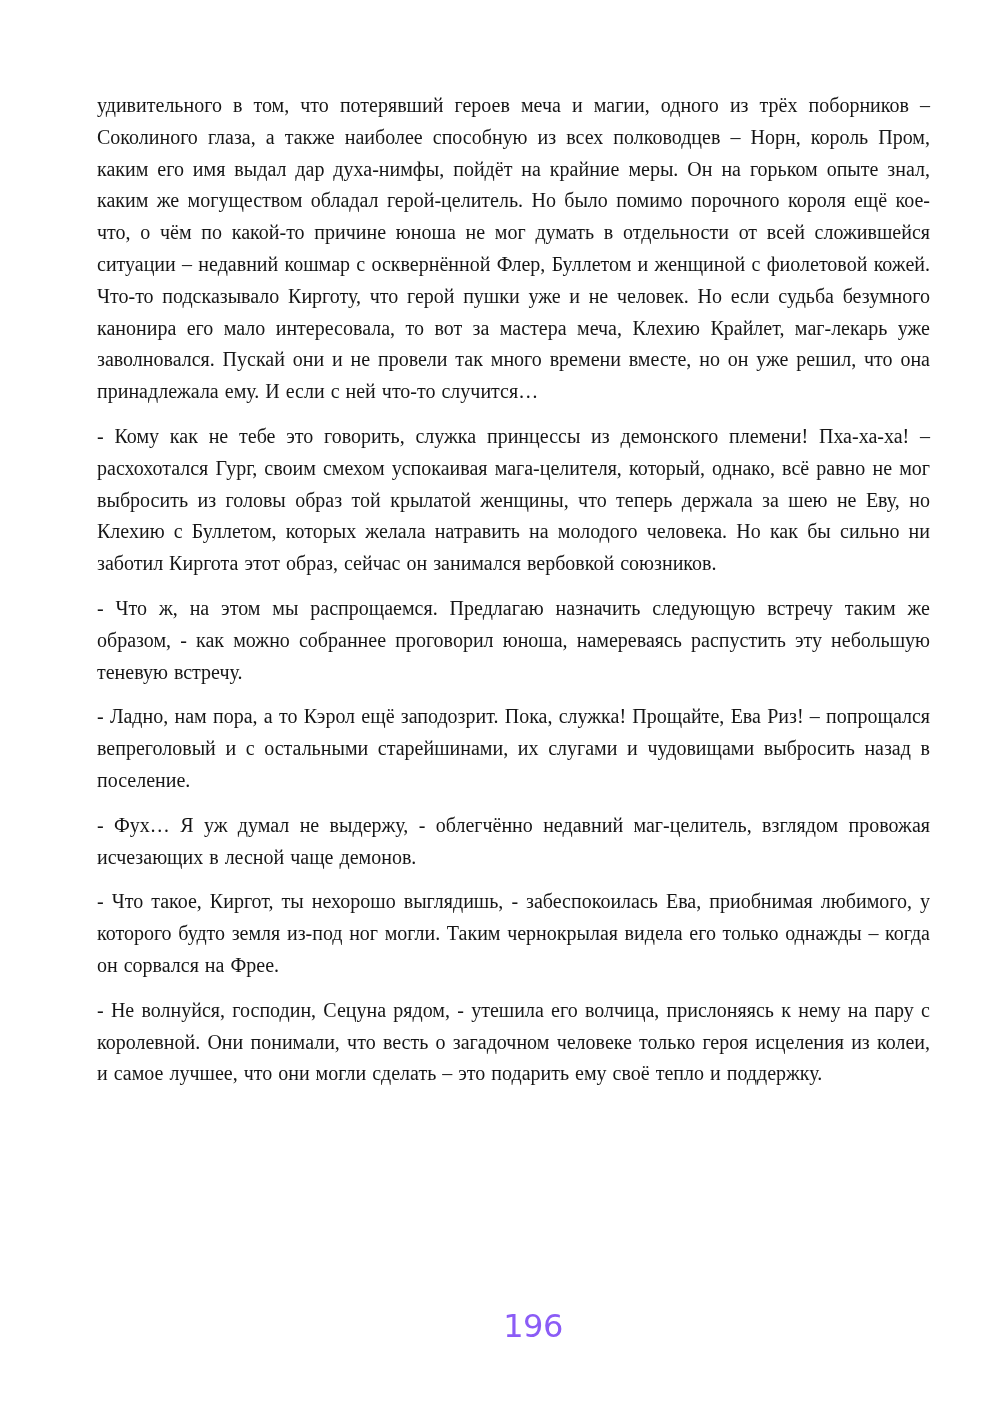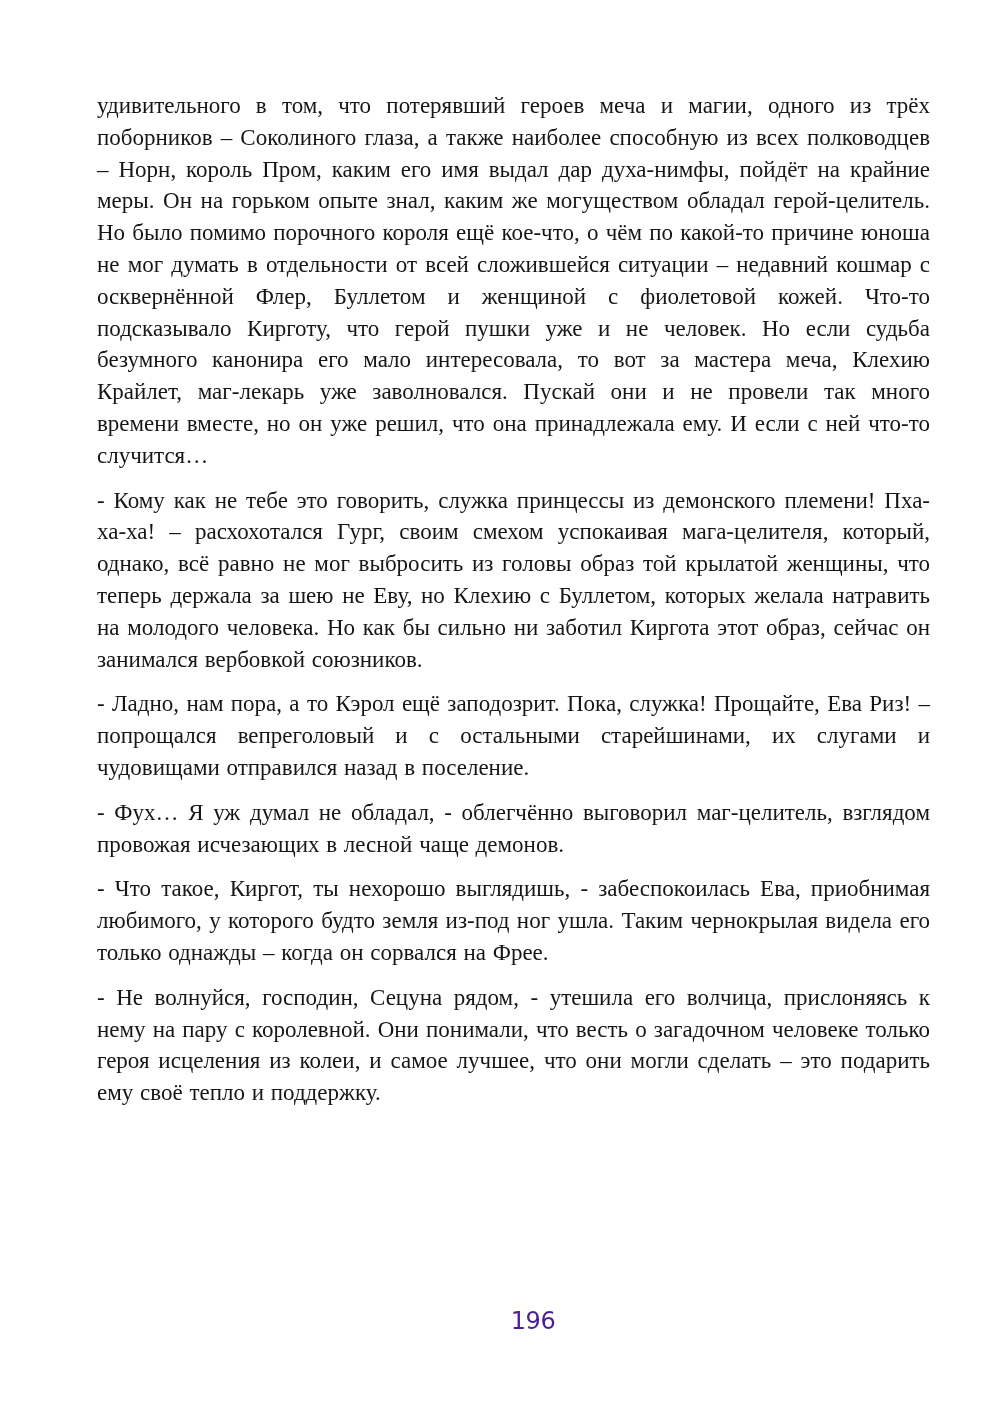"удивительного в том, что потерявший" .body-text p { font-size: 23px -> 20px }
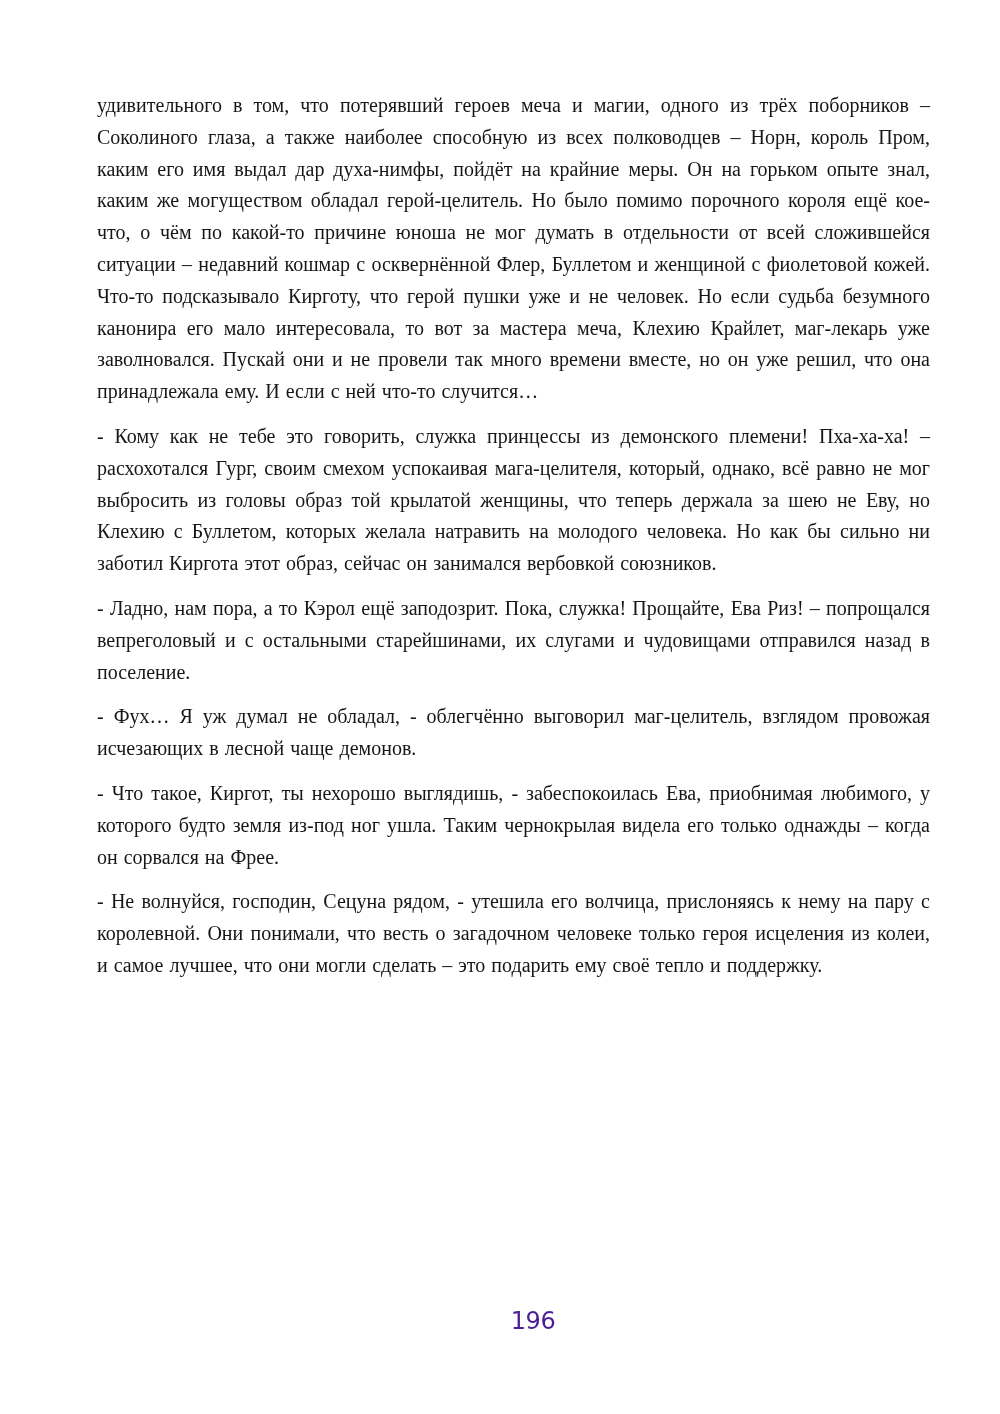"- Что ж, на этом" p { html: none -> <p>- Что ж, на этом мы распрощаемся. Предлагаю назначить следующую встречу таким же образом, - как можно собраннее проговорил юноша, намереваясь распустить эту небольшую теневую встречу.</p> }
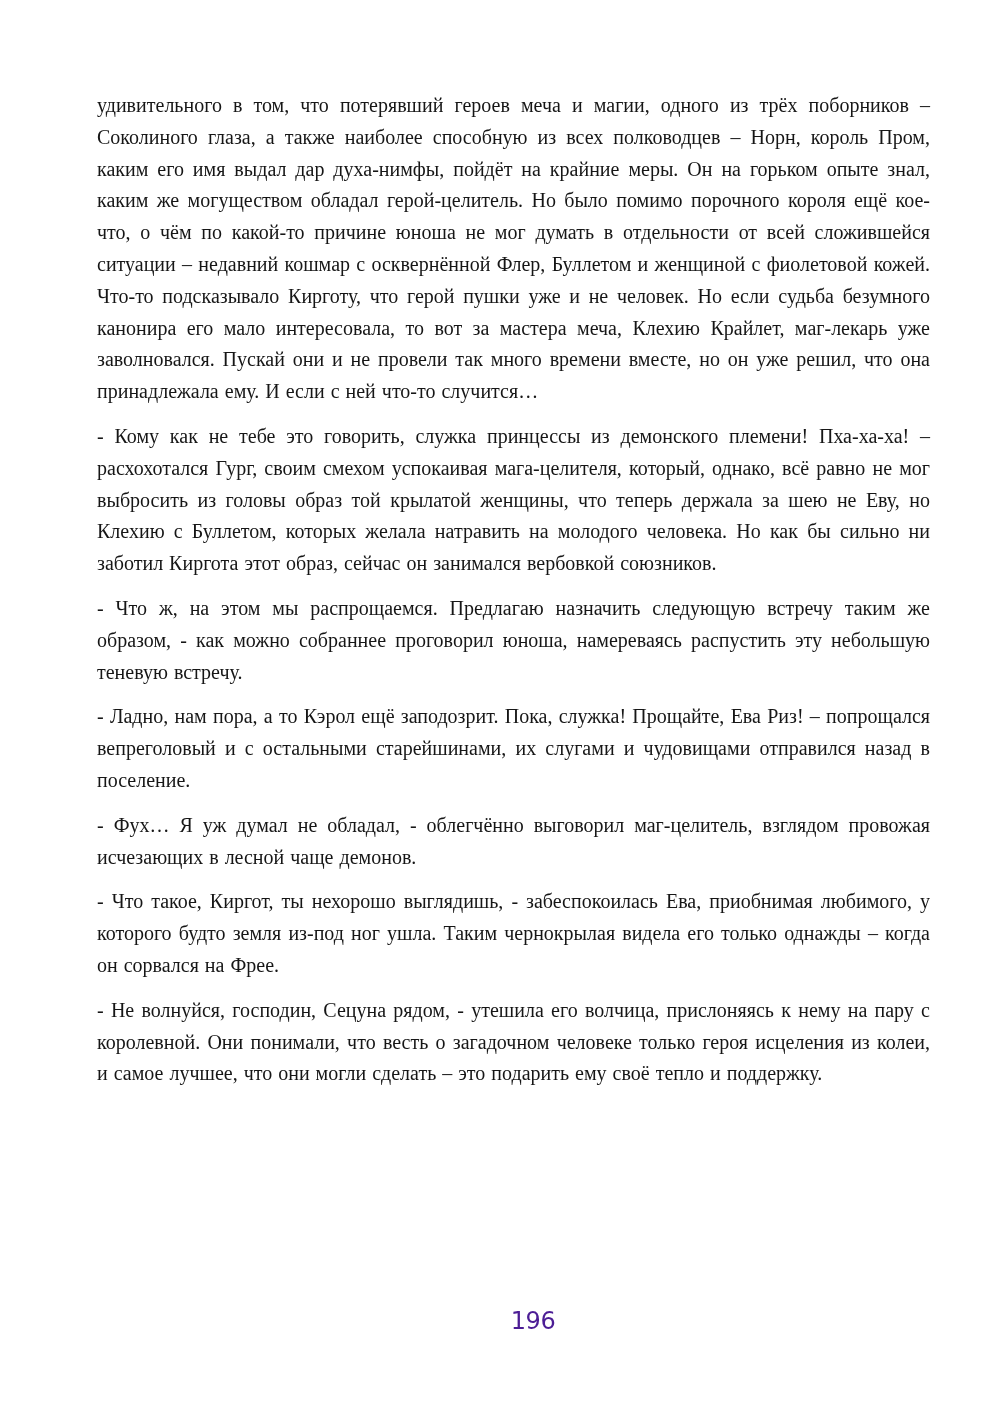"- Ладно, нам пора, а" p { text: отправился -> выбросить }
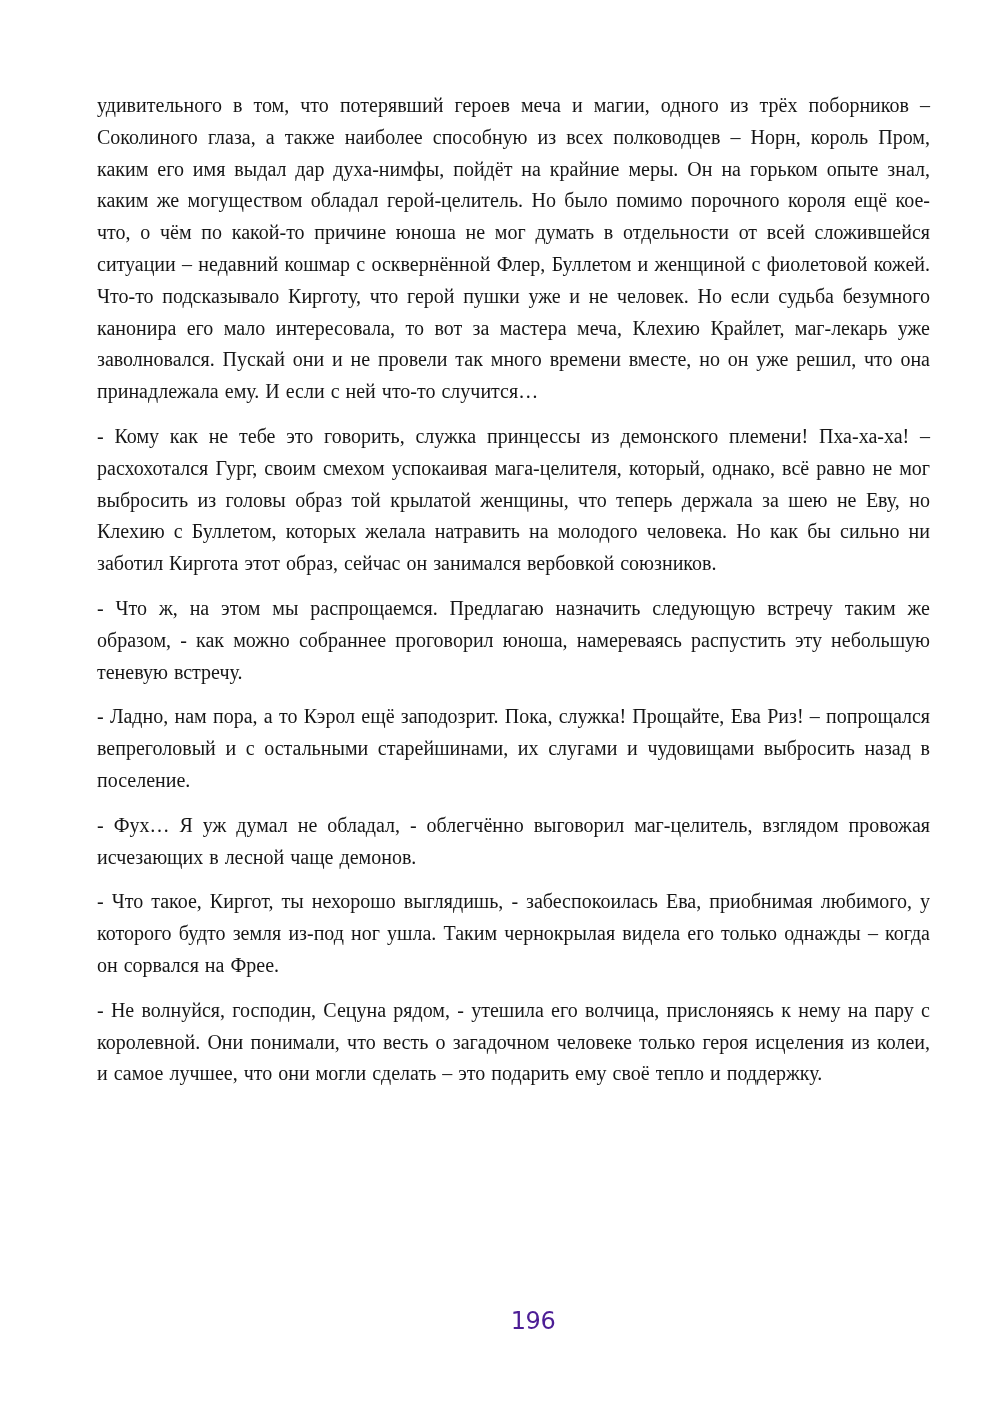"- Фух… Я уж думал" p { text: обладал, - облегчённо выговорил -> выдержу, - облегчённо недавний }
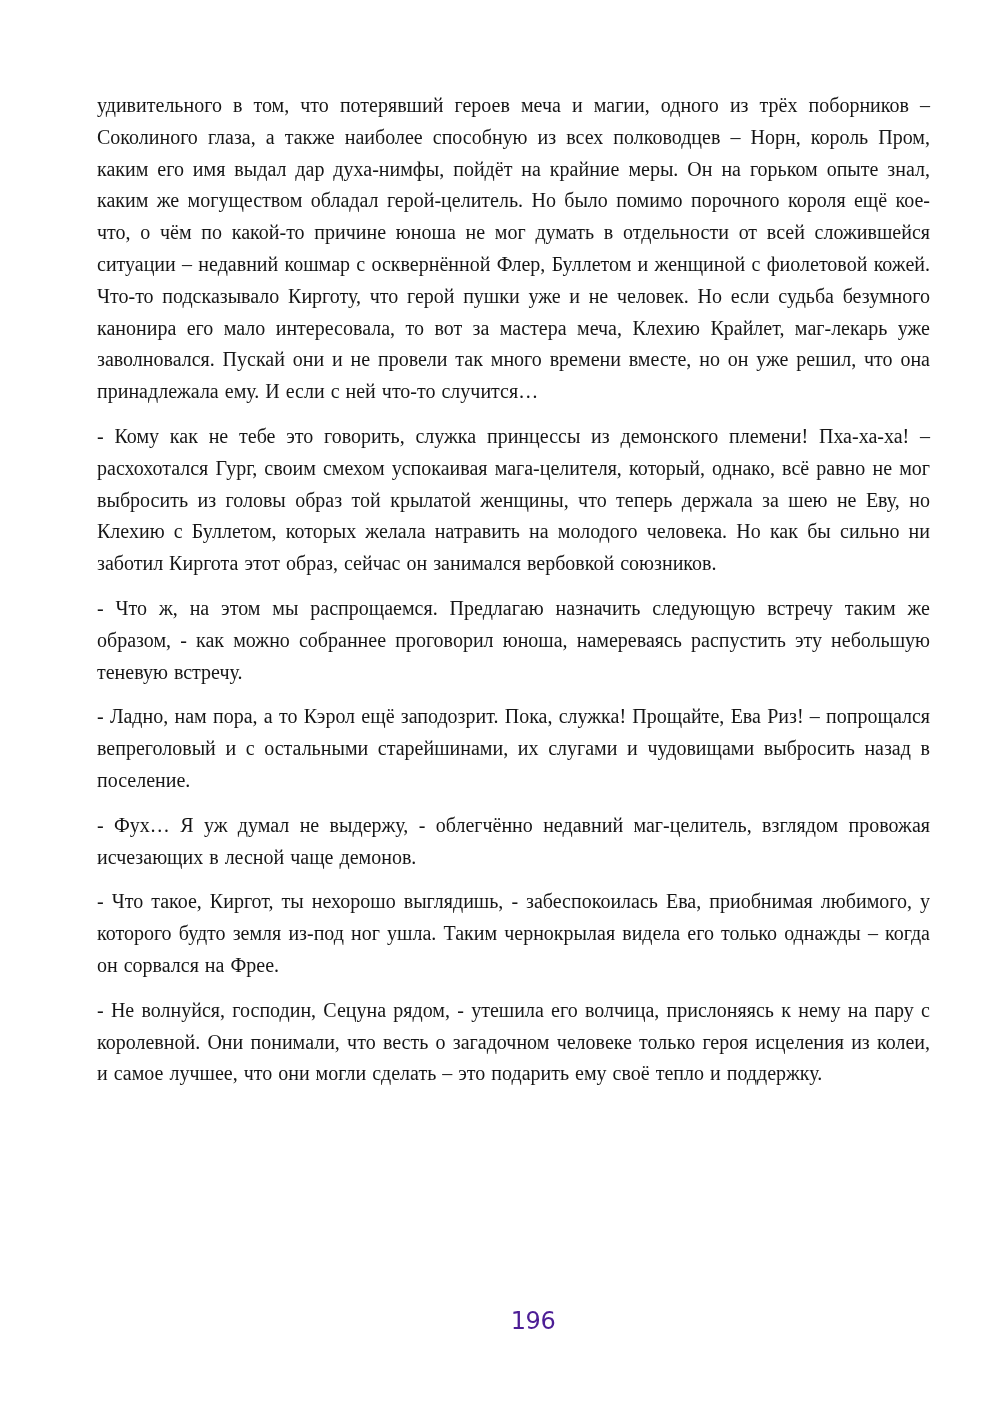"- Что такое, Киргот, ты" p { text: ушла -> могли }
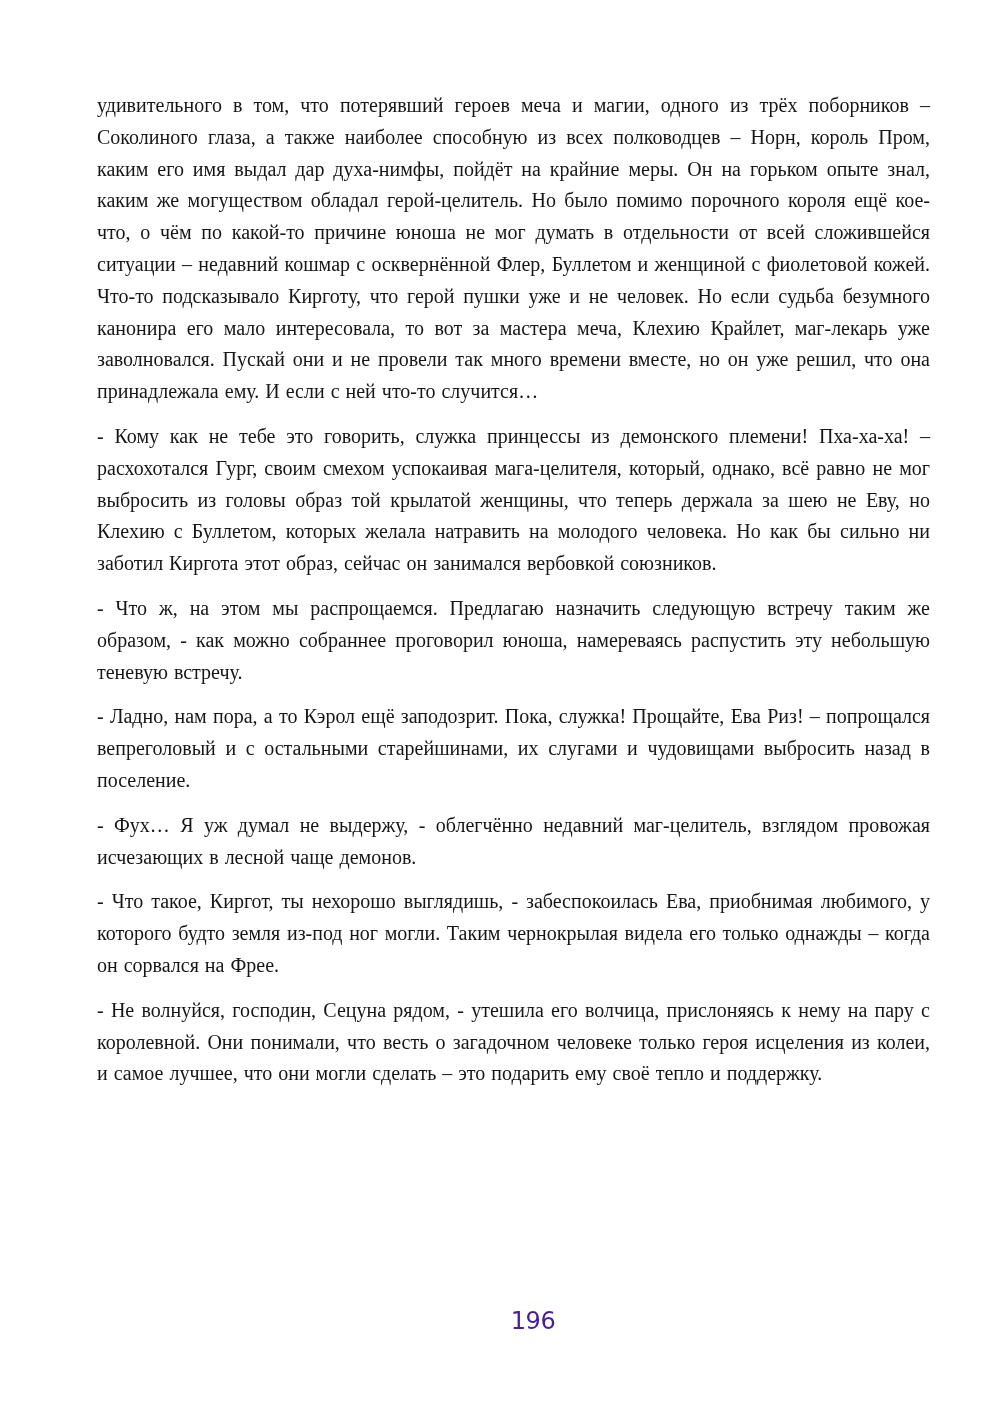"196" .page-number { color: #4c1d95 -> #8b5cf6; font-size: 24px -> 32px }
